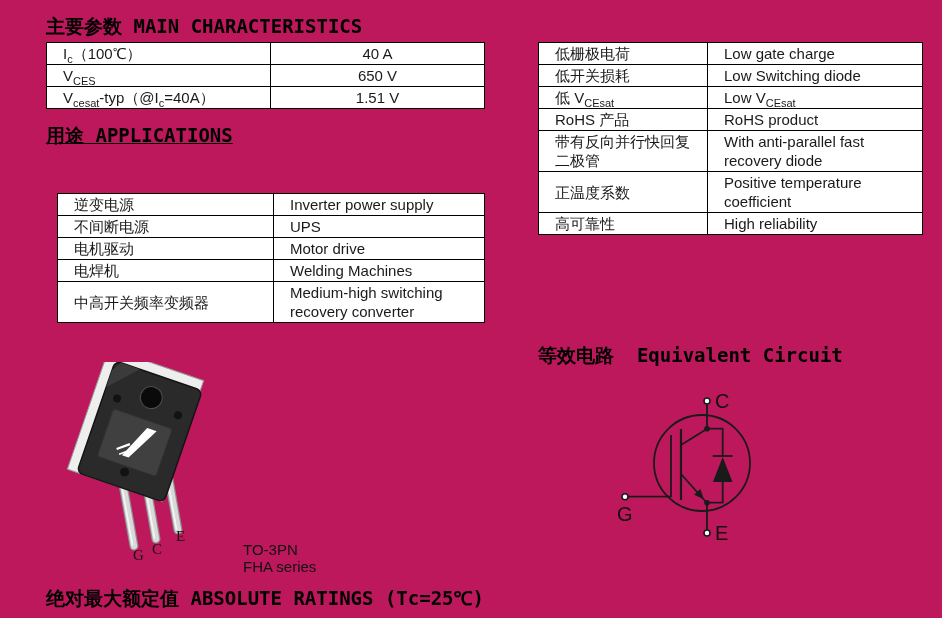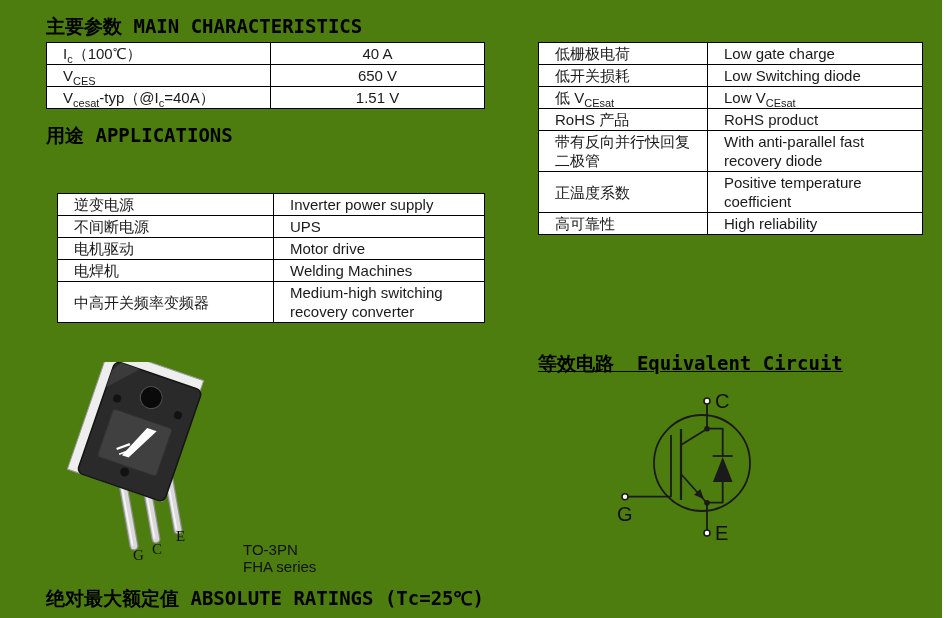"主要参数 MAIN CHARACTERISTICS" .page { background: #4d7c0f -> #be185d }
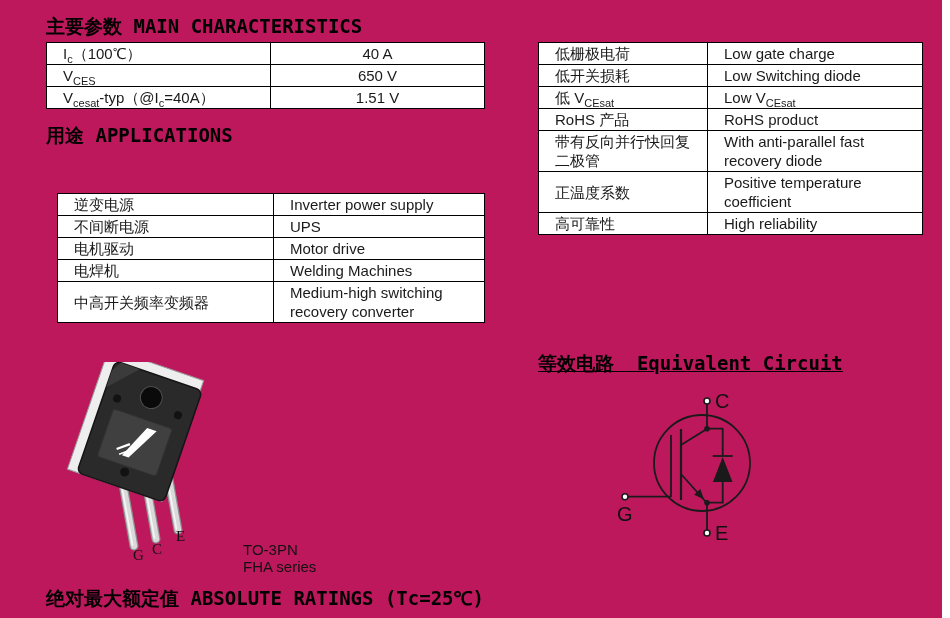"用途 APPLICATIONS" div.h { text-decoration: none -> underline }
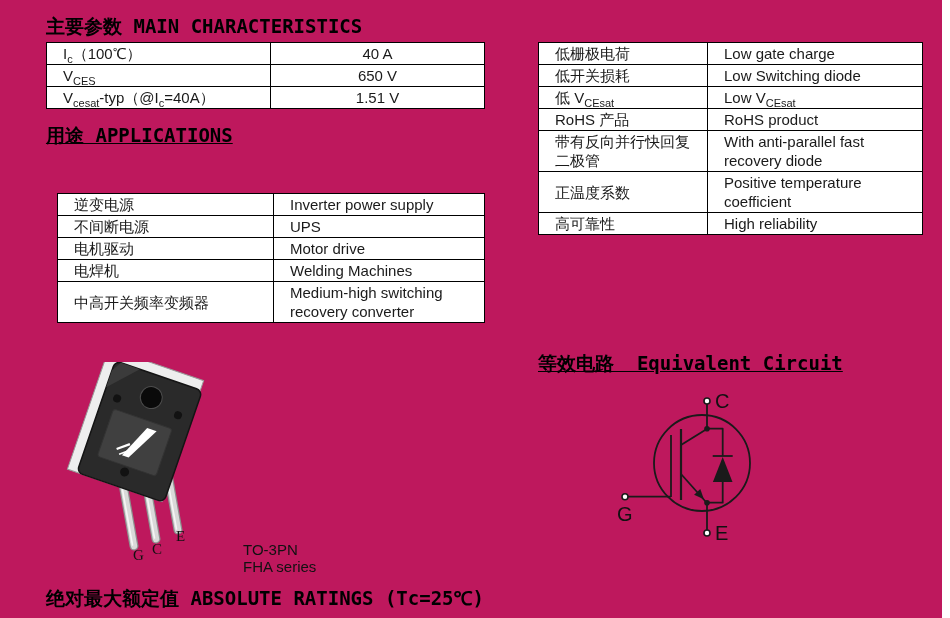"等效电路 Equivalent Circuit" div.h { text-decoration: underline -> none; top: 352px -> 344px }
